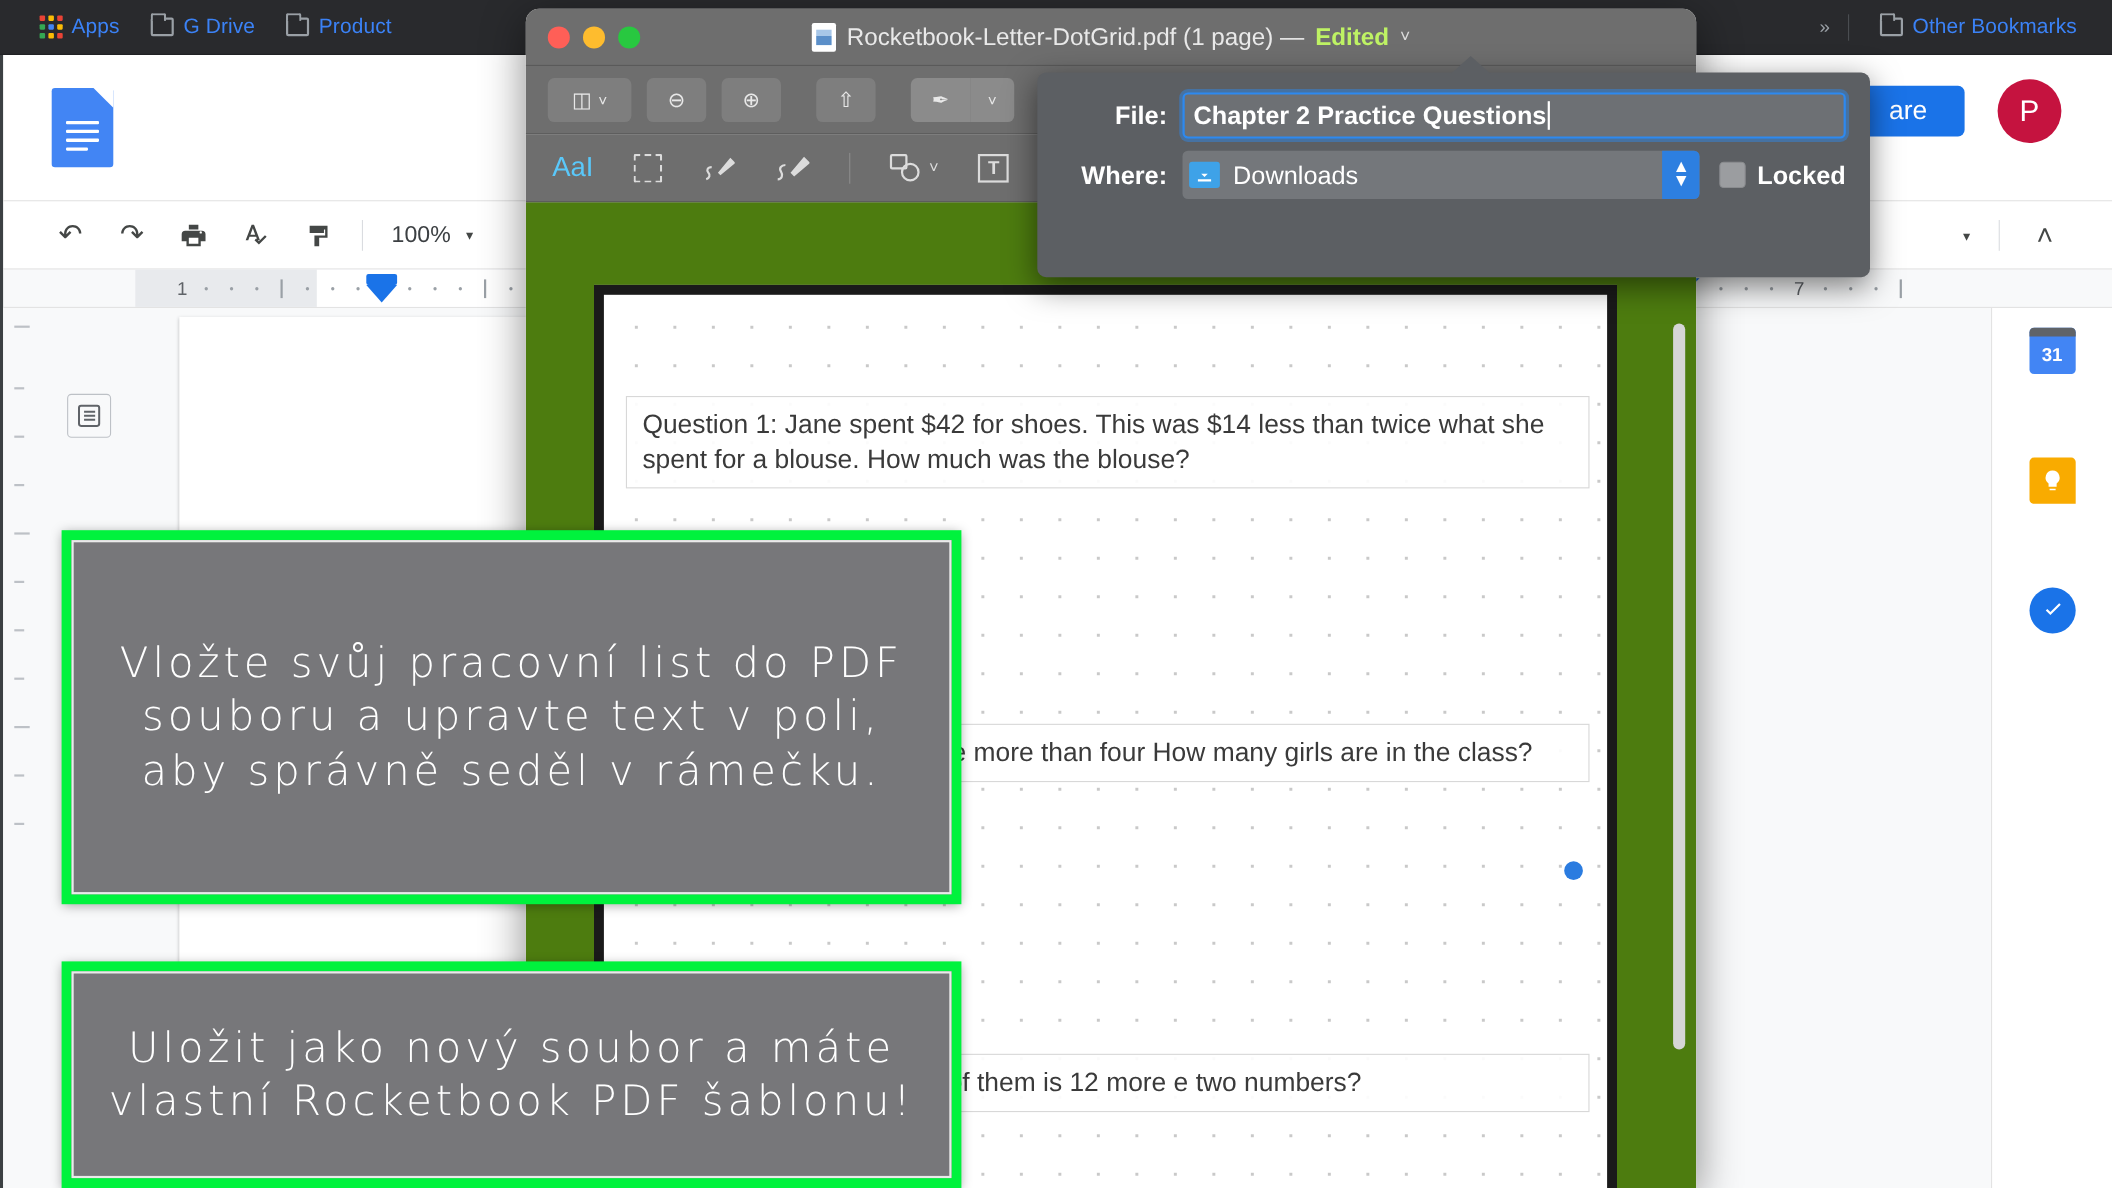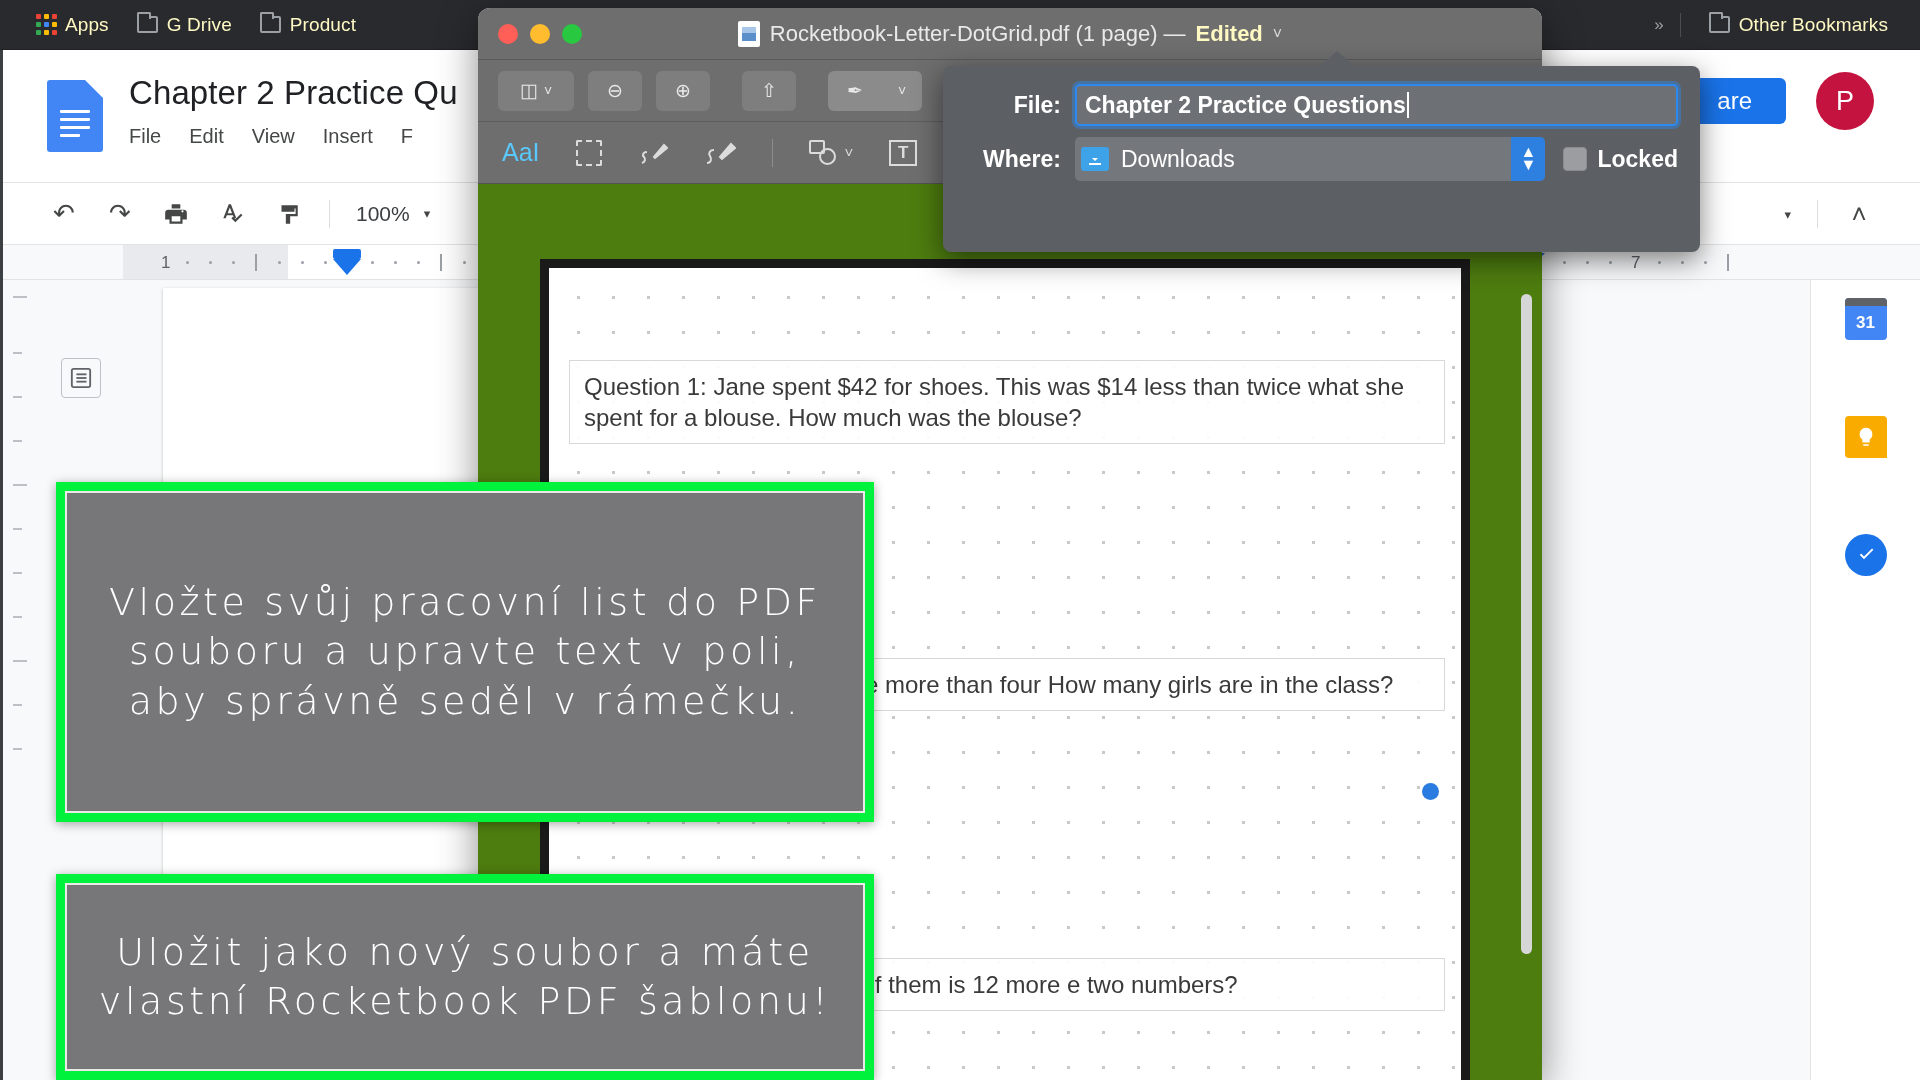"Apps" .bm-label { color: #fef9c3 -> #3b82f6 }
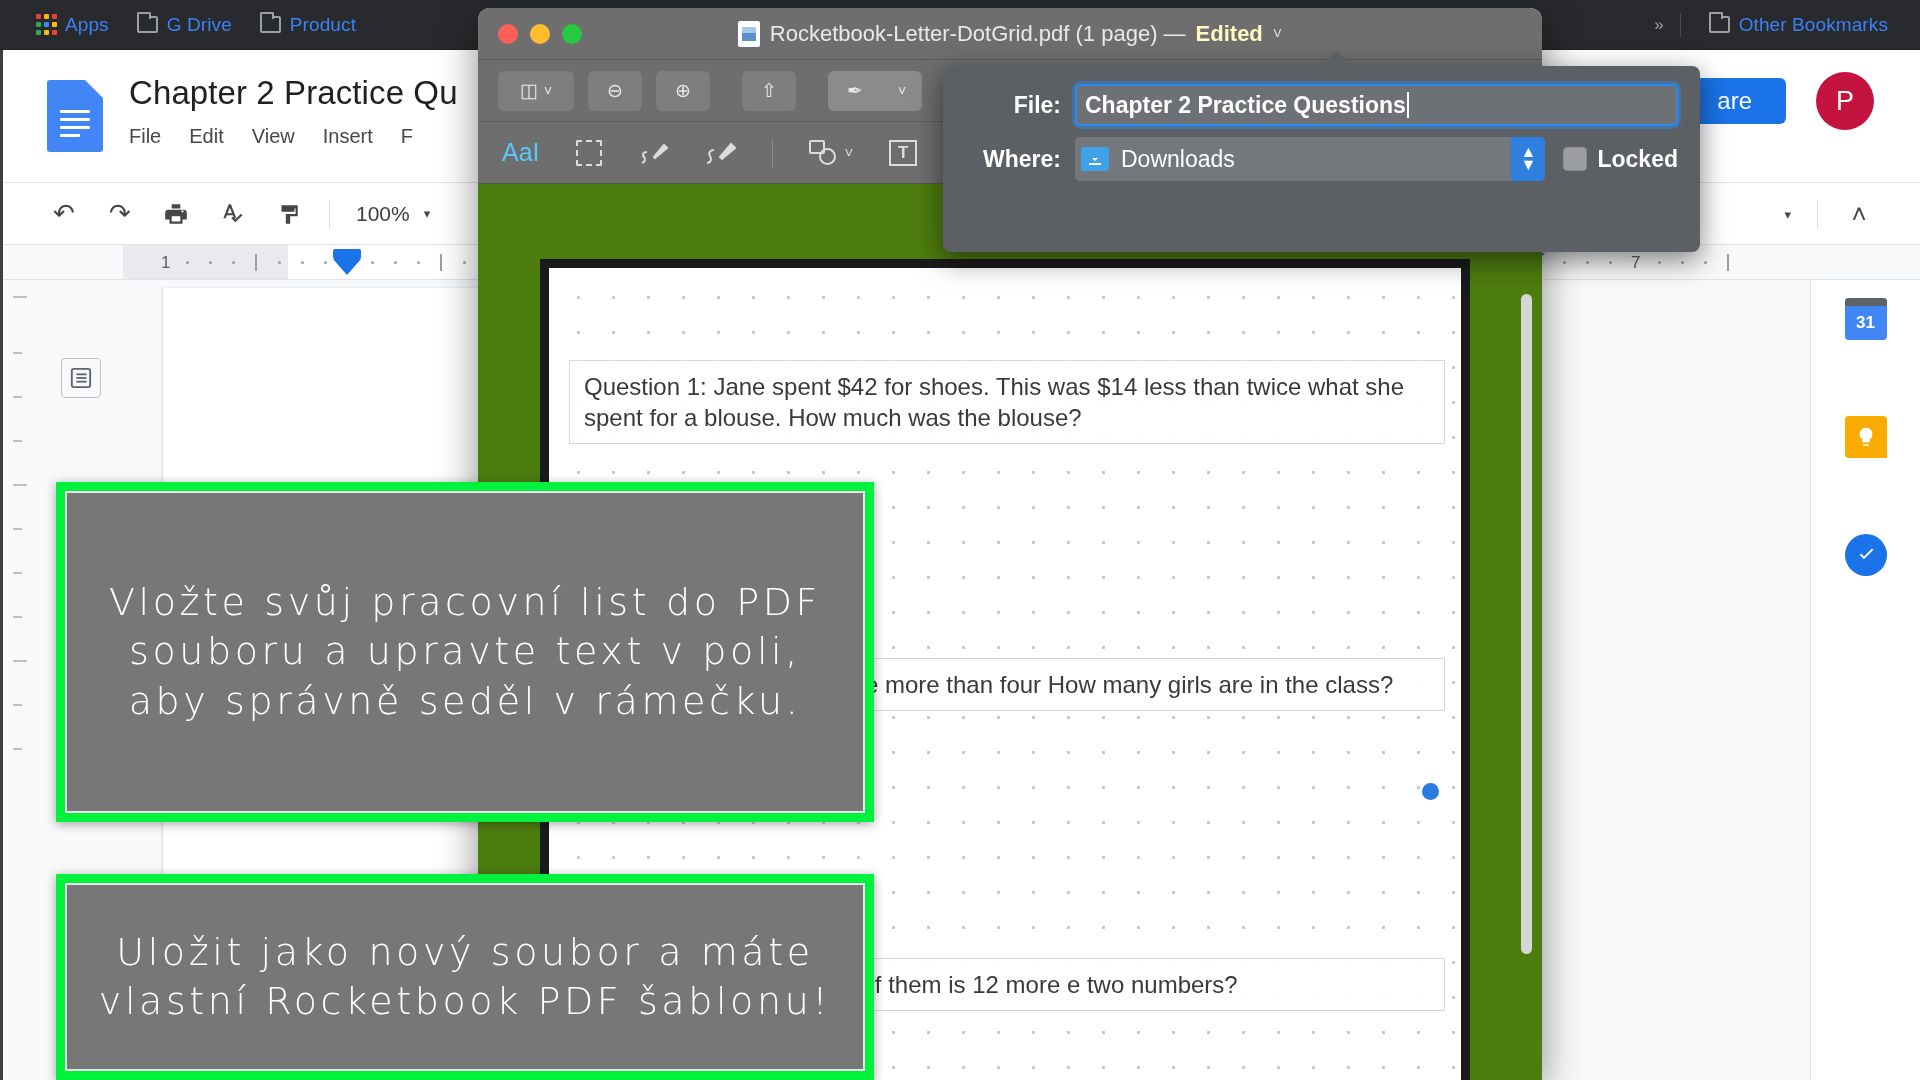"Edited" .pv-edited { color: #fef9c3 -> #bef264 }
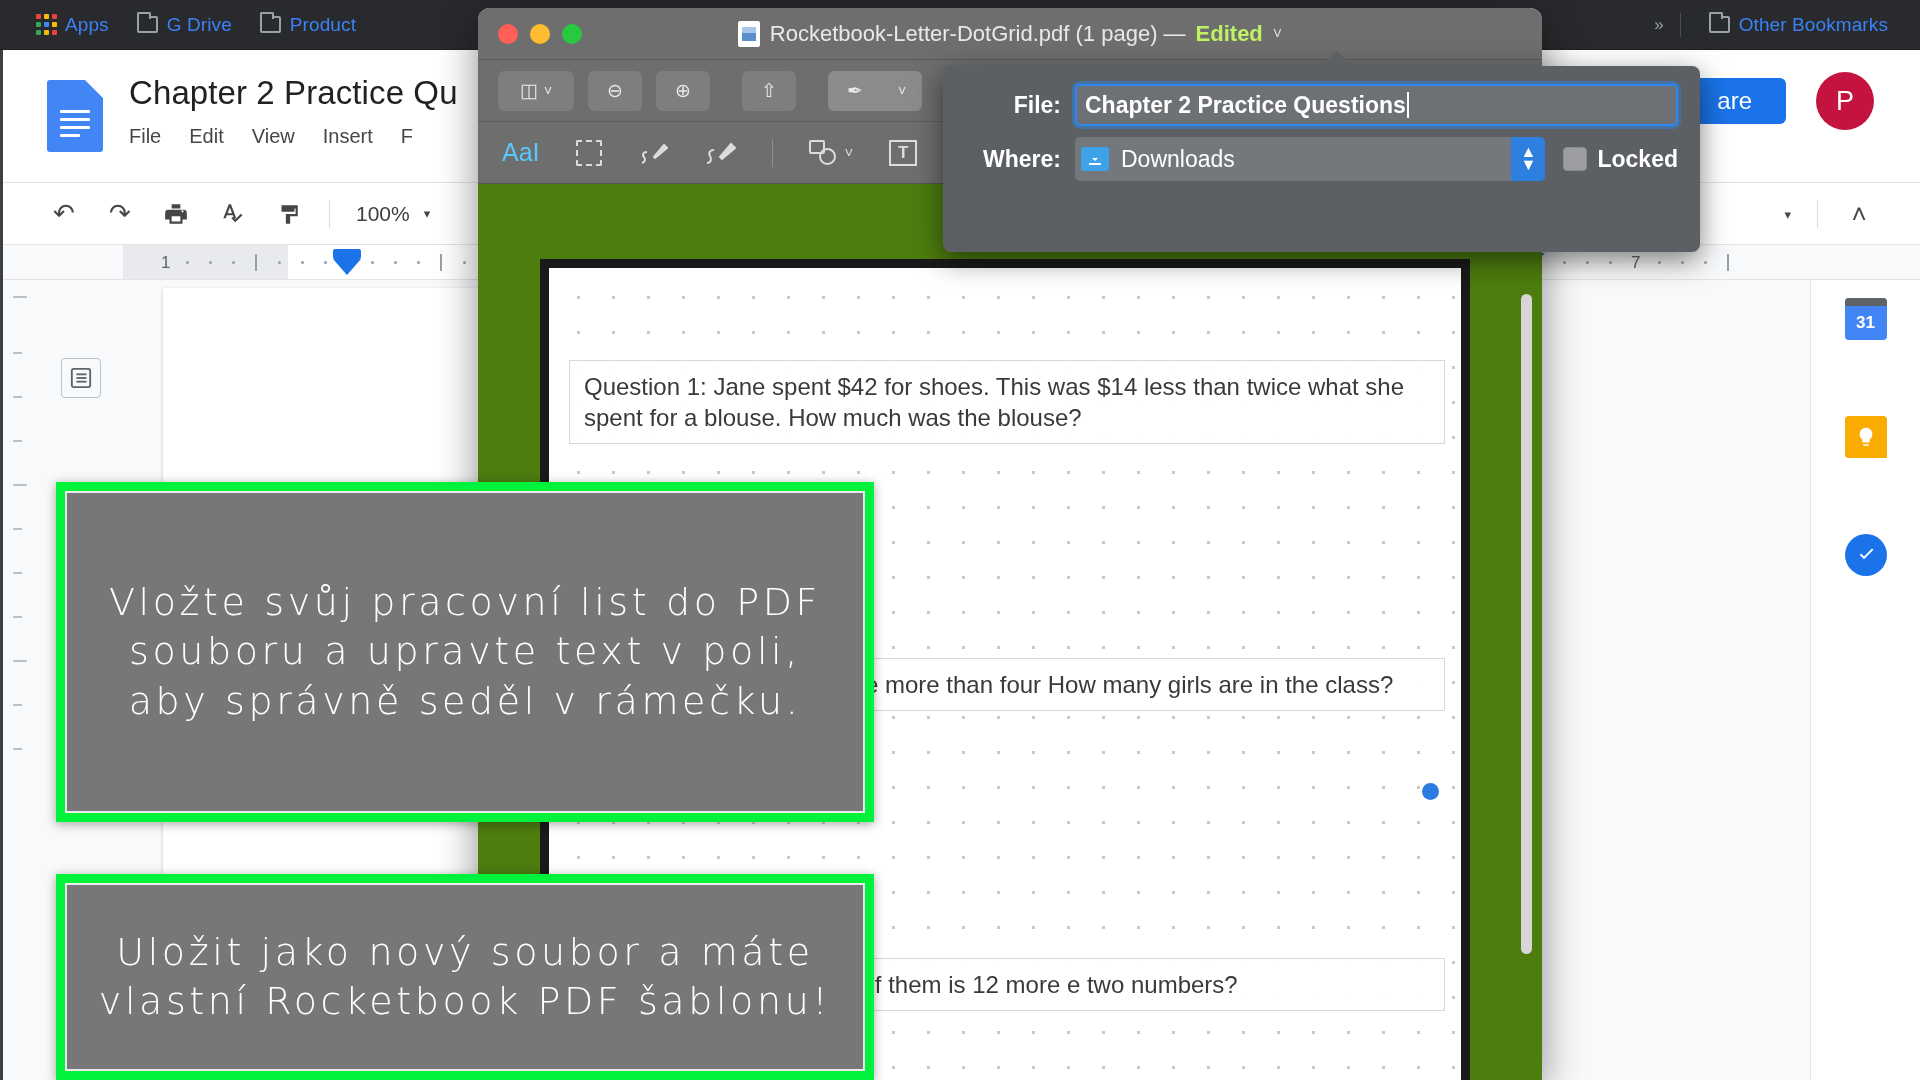"Chapter 2 Practice Qu" div.docs-titleblock { html: <div> <div>Chapter 2 Practice Qu</div> <div> <span>File</span> <span>Edit</span> <span>View</span> <span>Insert</span> <span>F</span> </div> </div> -> none }
